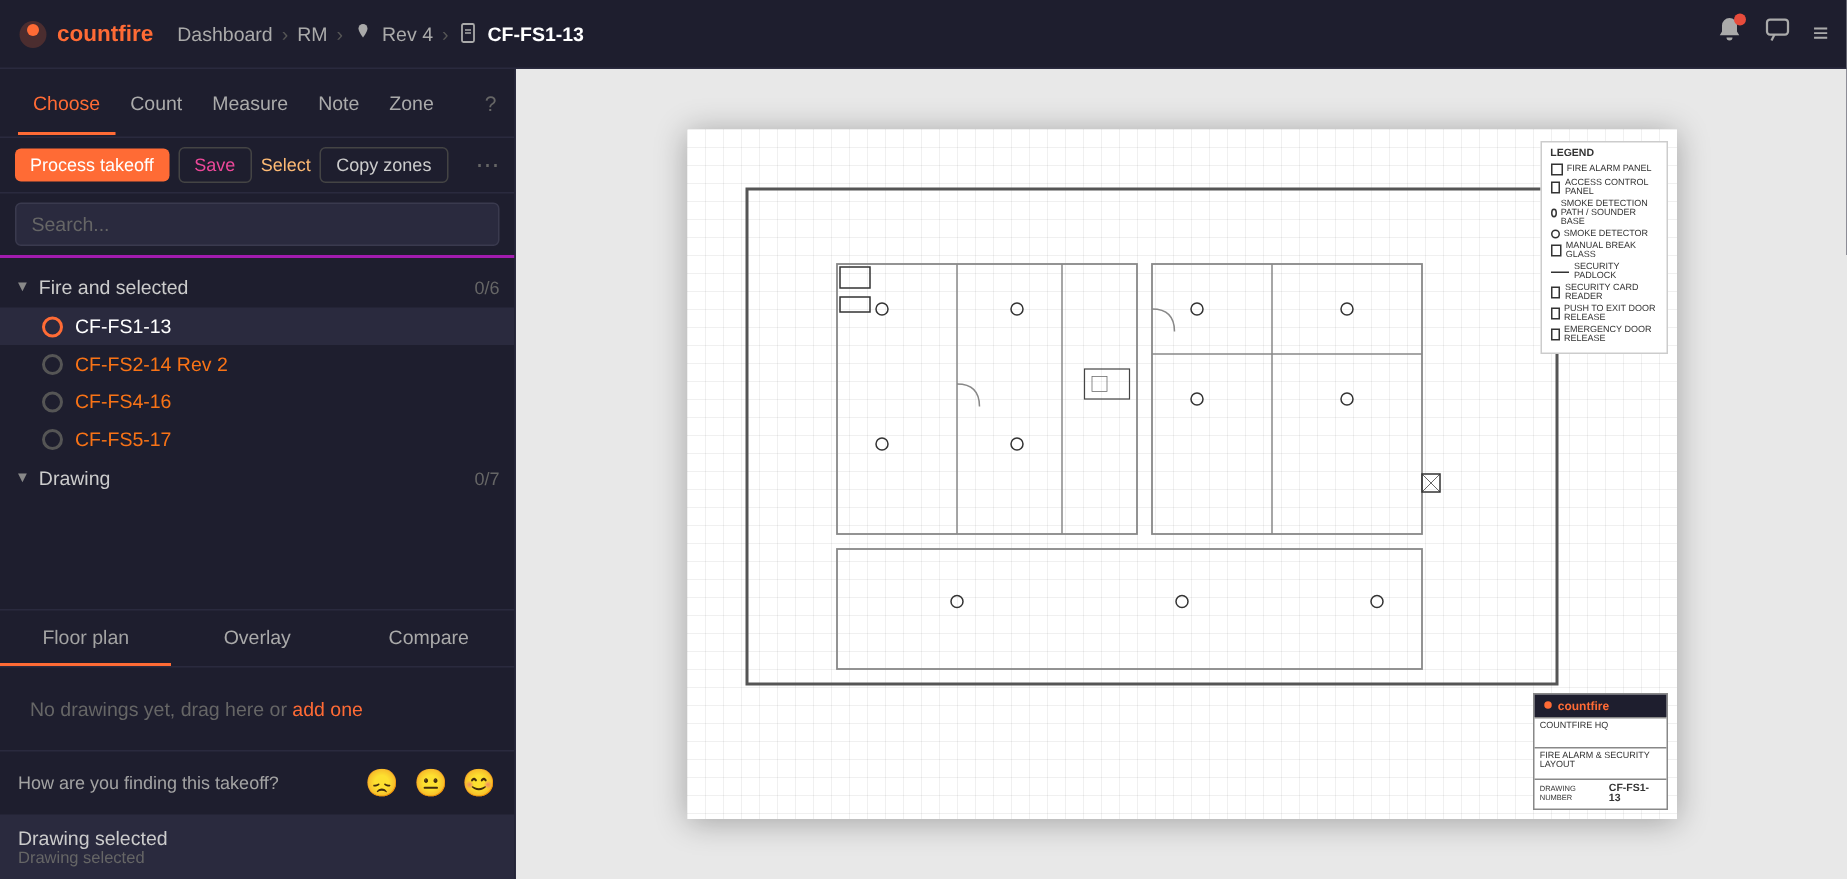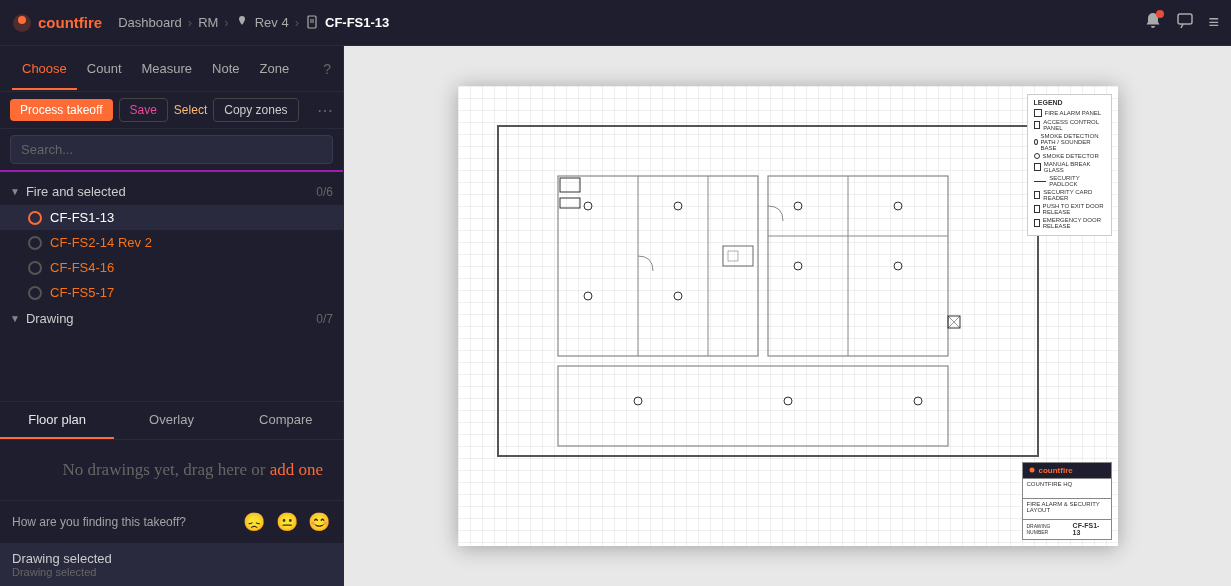"Floor plan" .bottom-tab.active { color: #e5e5e5 -> #a3a3a3 }
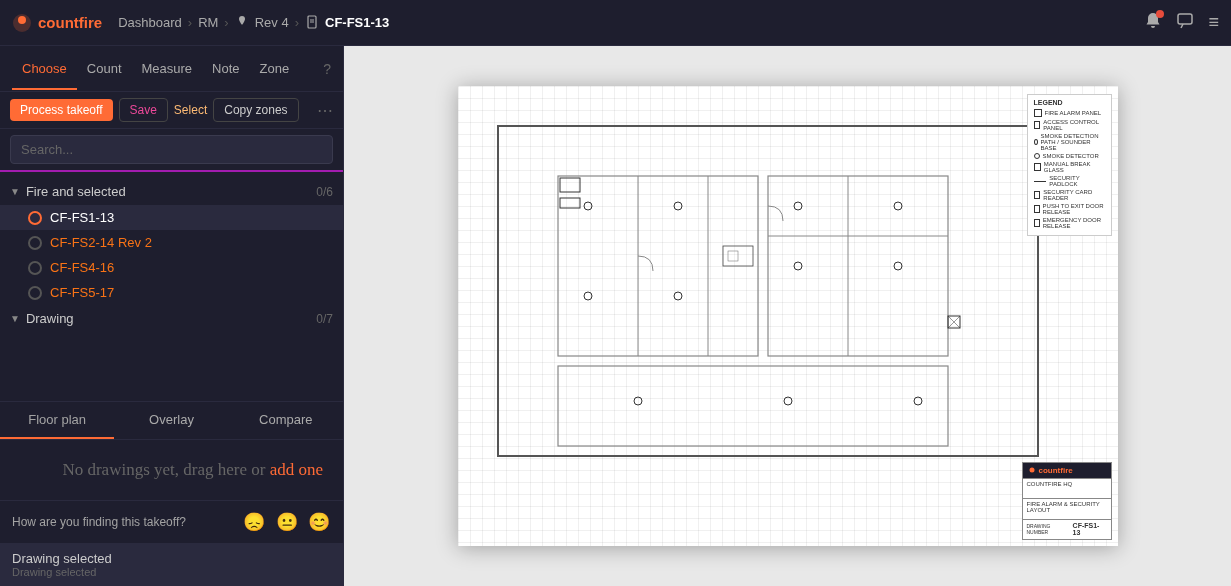"No drawings yet, drag here" .no-drawings { font-family: Liberation Serif, serif -> none; font-size: 17px -> 13px; text-align: right -> left }
